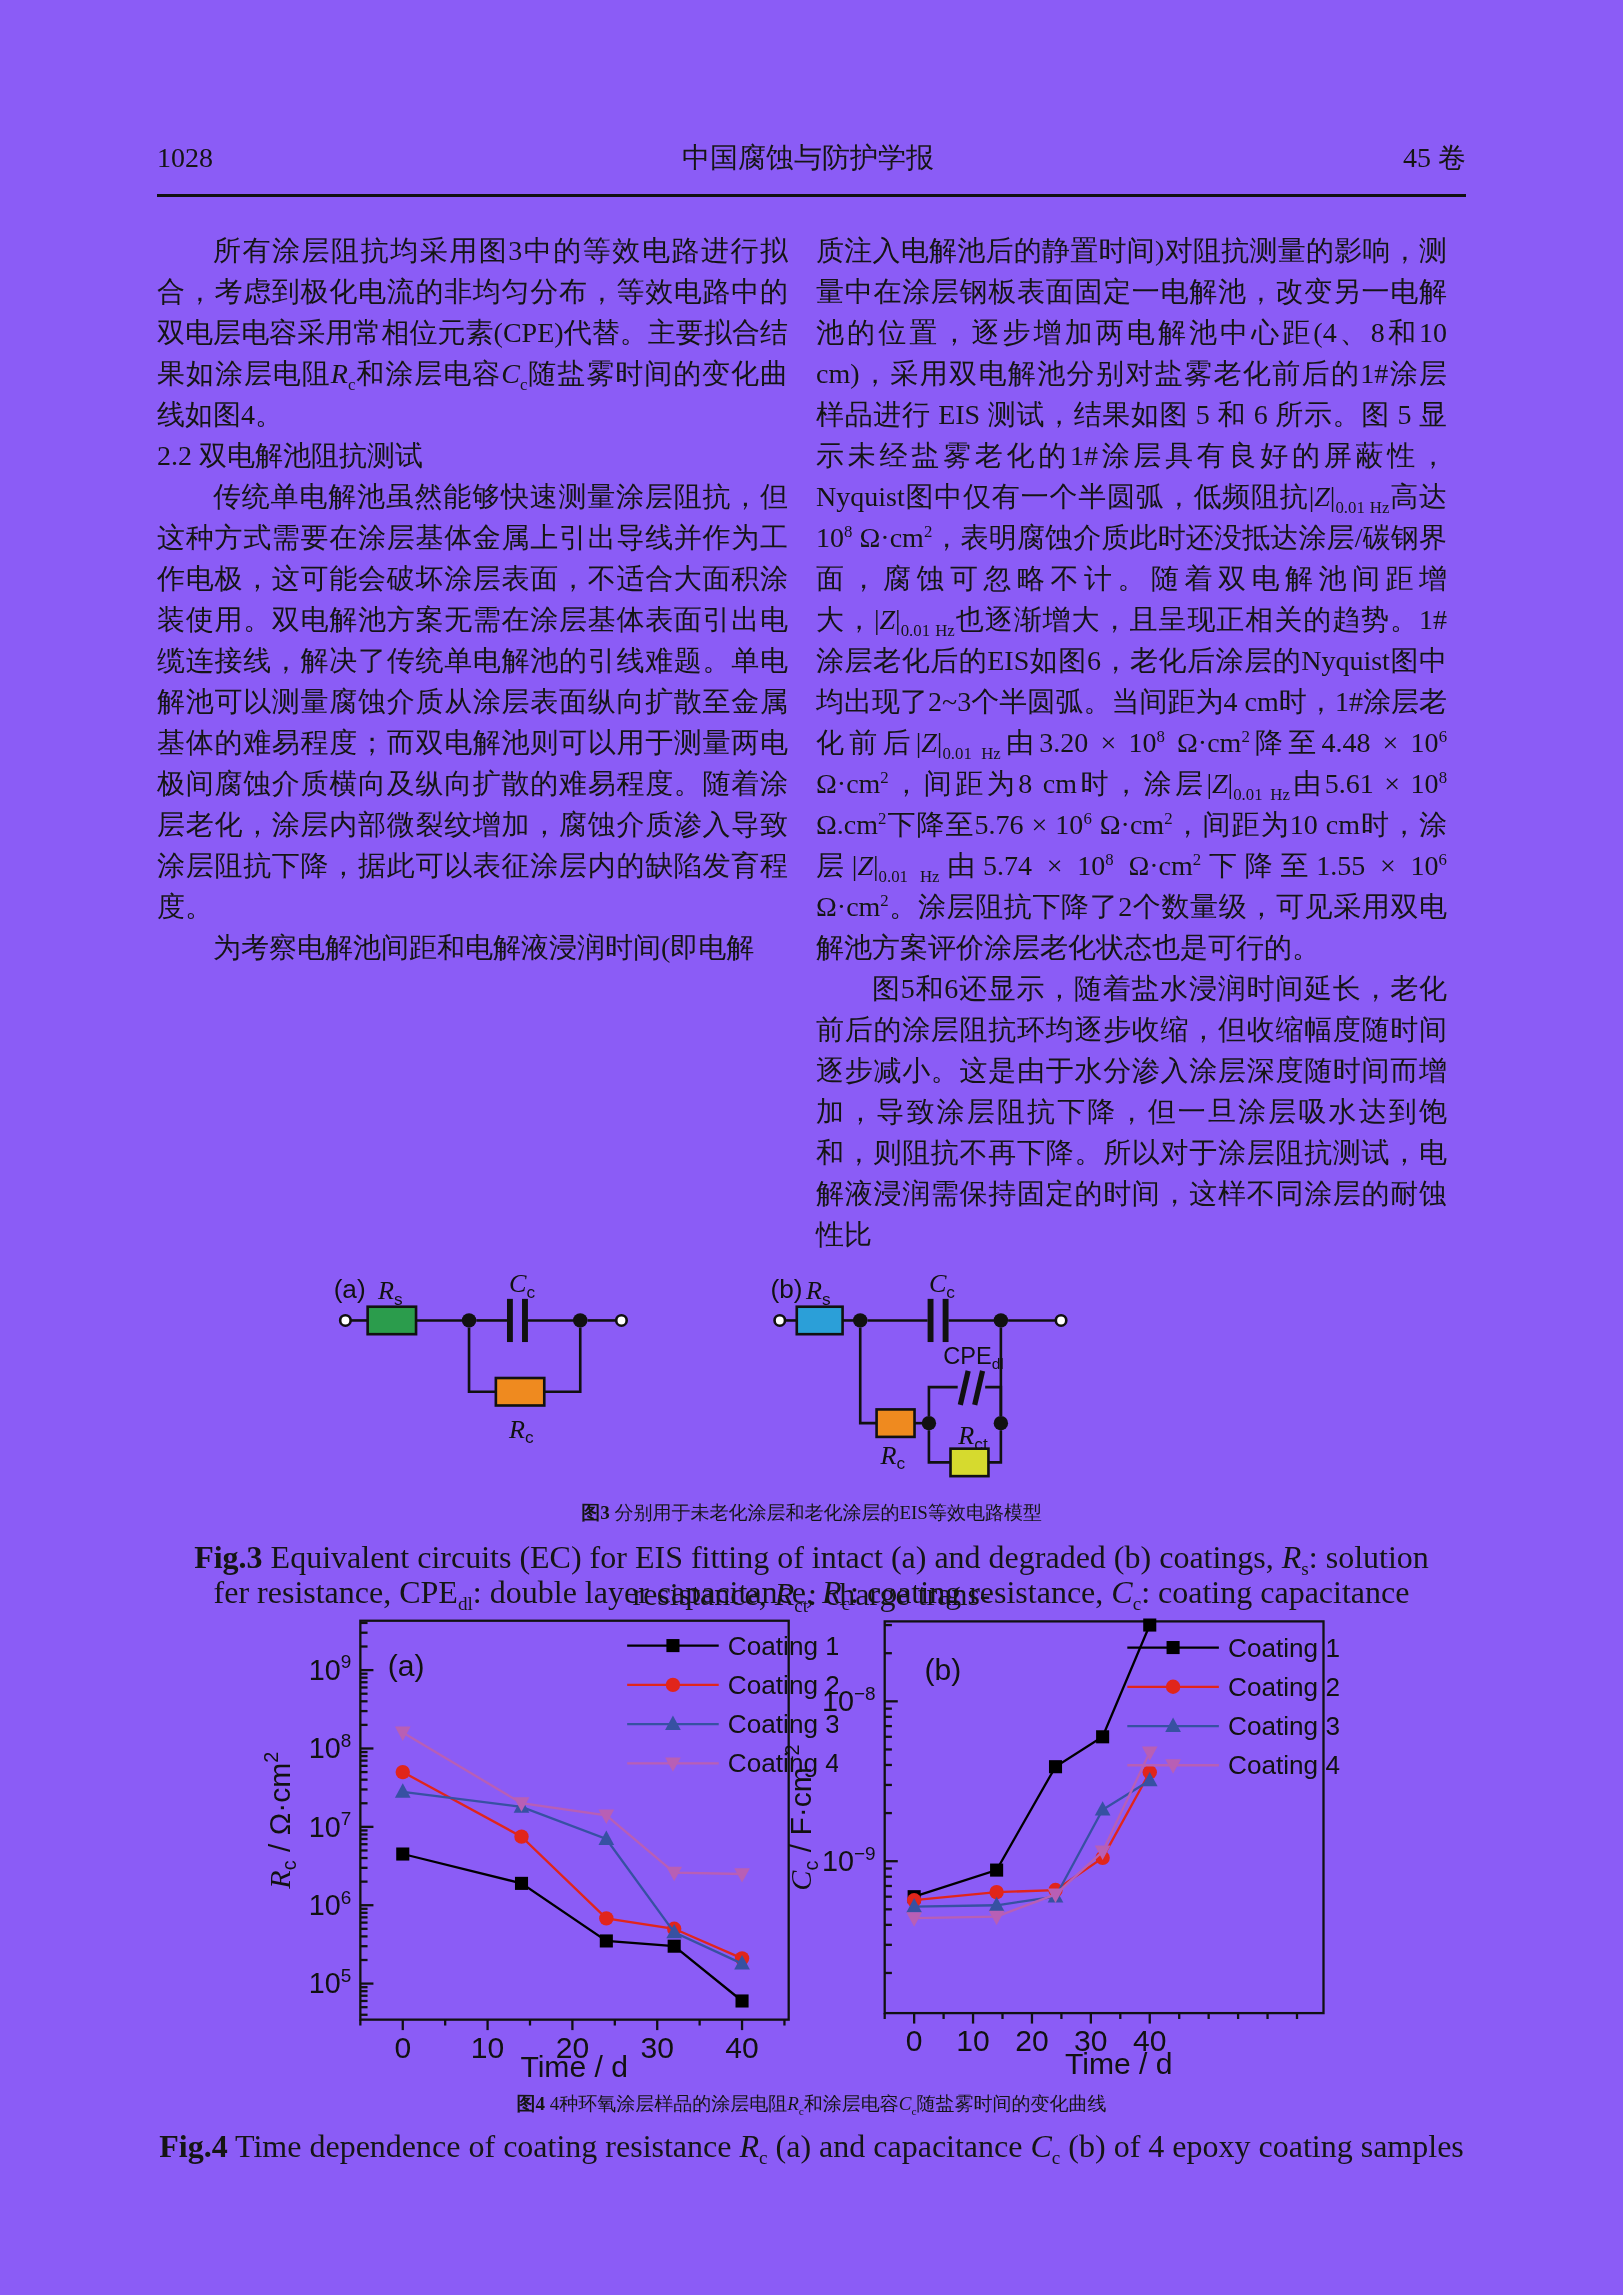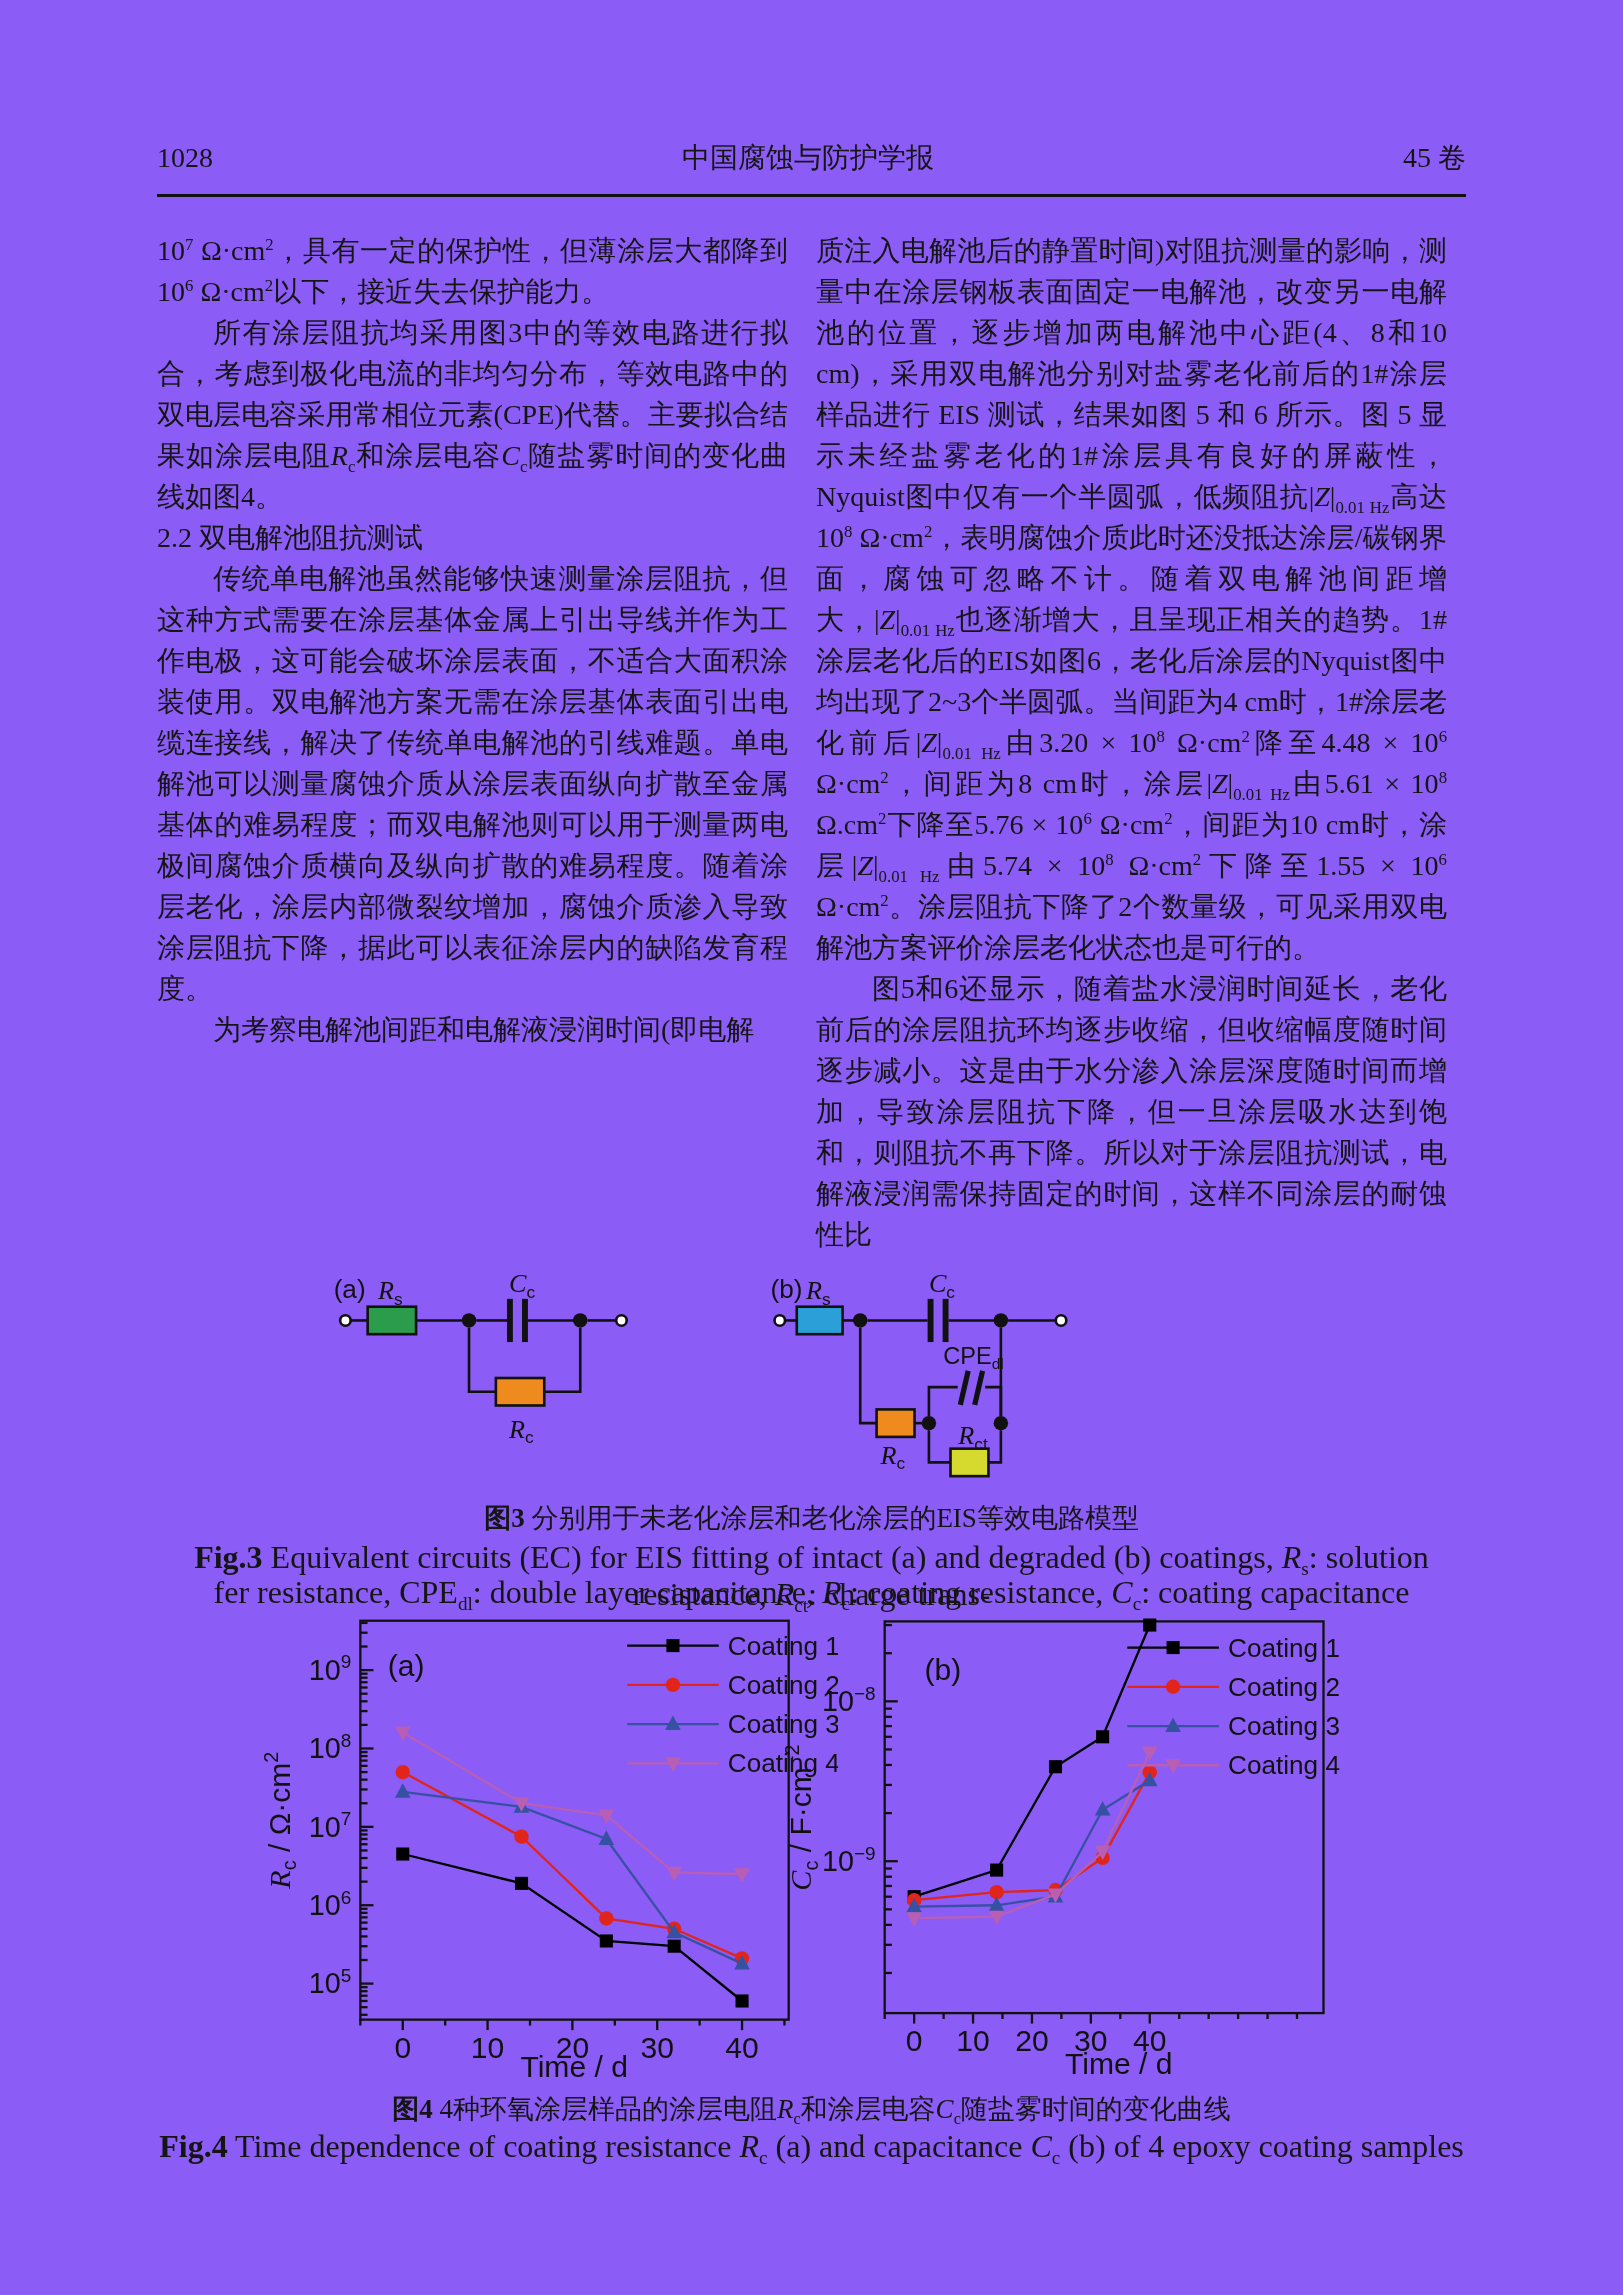"107 Ω·cm2，具有一定的保护性，但薄涂层大都降到106" p { html: <p>10<sup>7</sup> Ω·cm<sup>2</sup>，具有一定的保护性，但薄涂层大都降到10<sup>6</sup> Ω·cm<sup>2</sup>以下，接近失去保护能力。</p> -> none }
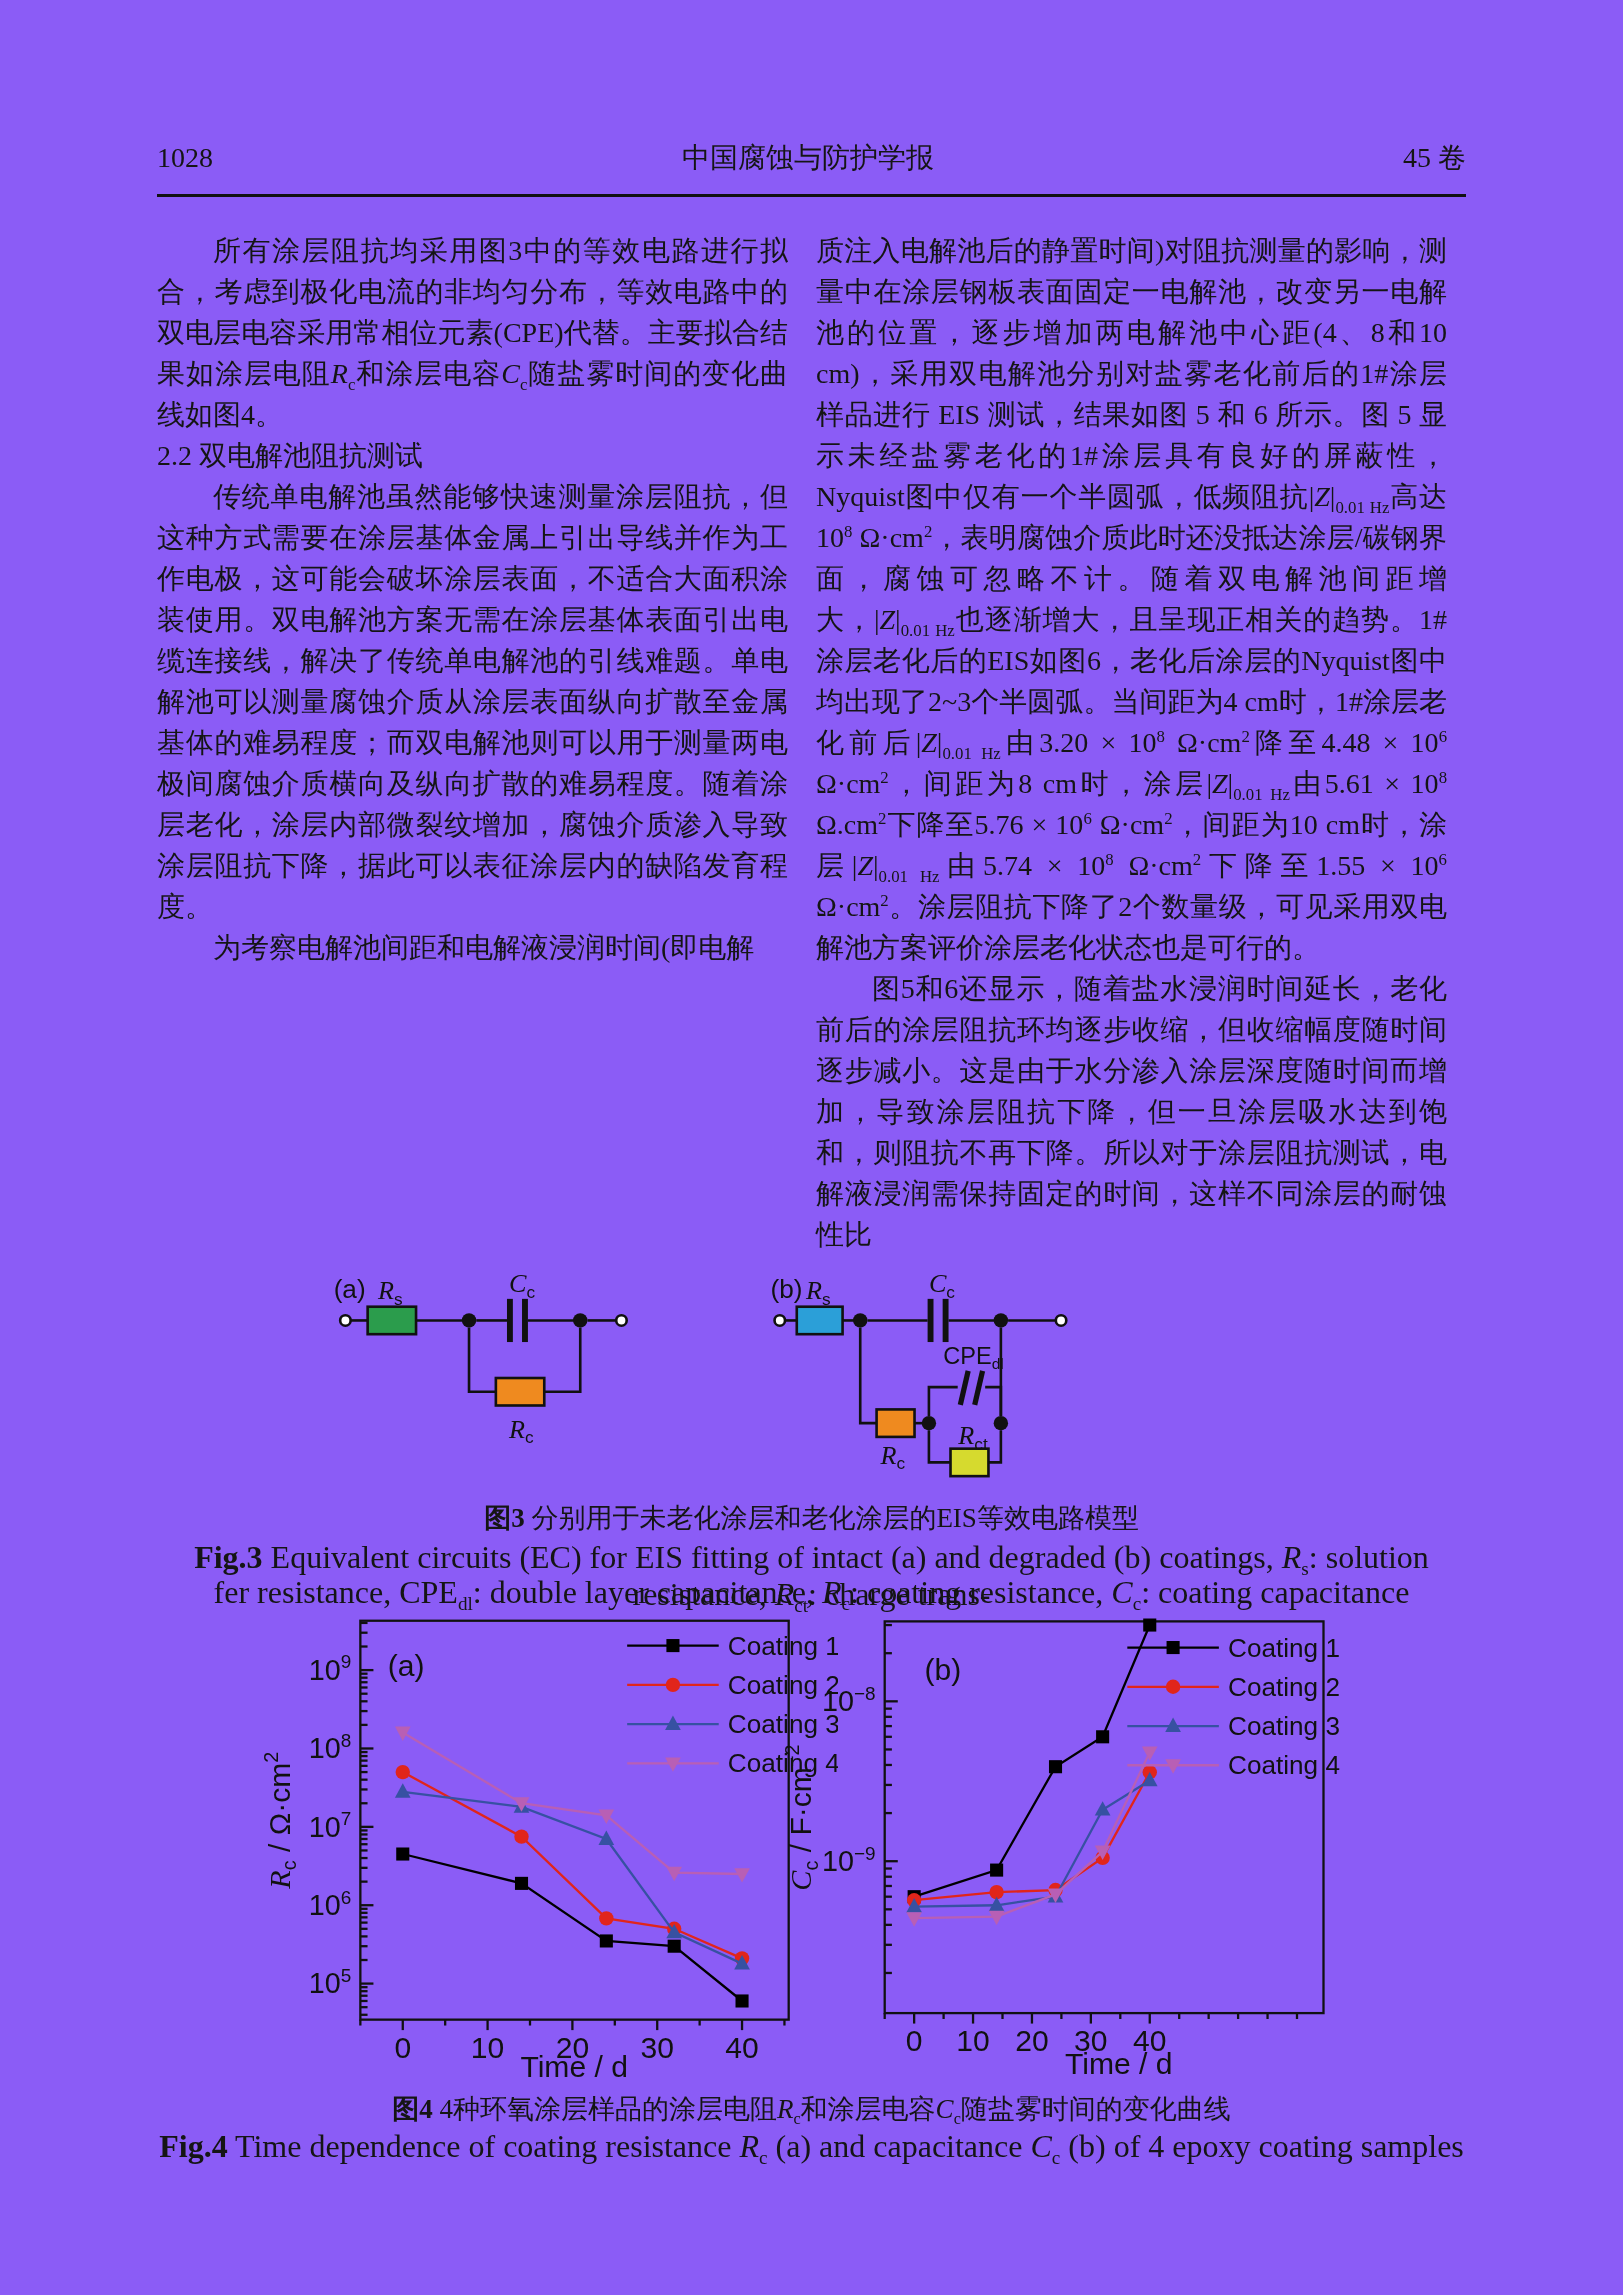"图3 分别用于未老化涂层和老化涂层的EIS等效电路模型" .cap-cn { font-size: 27px -> 19px }
